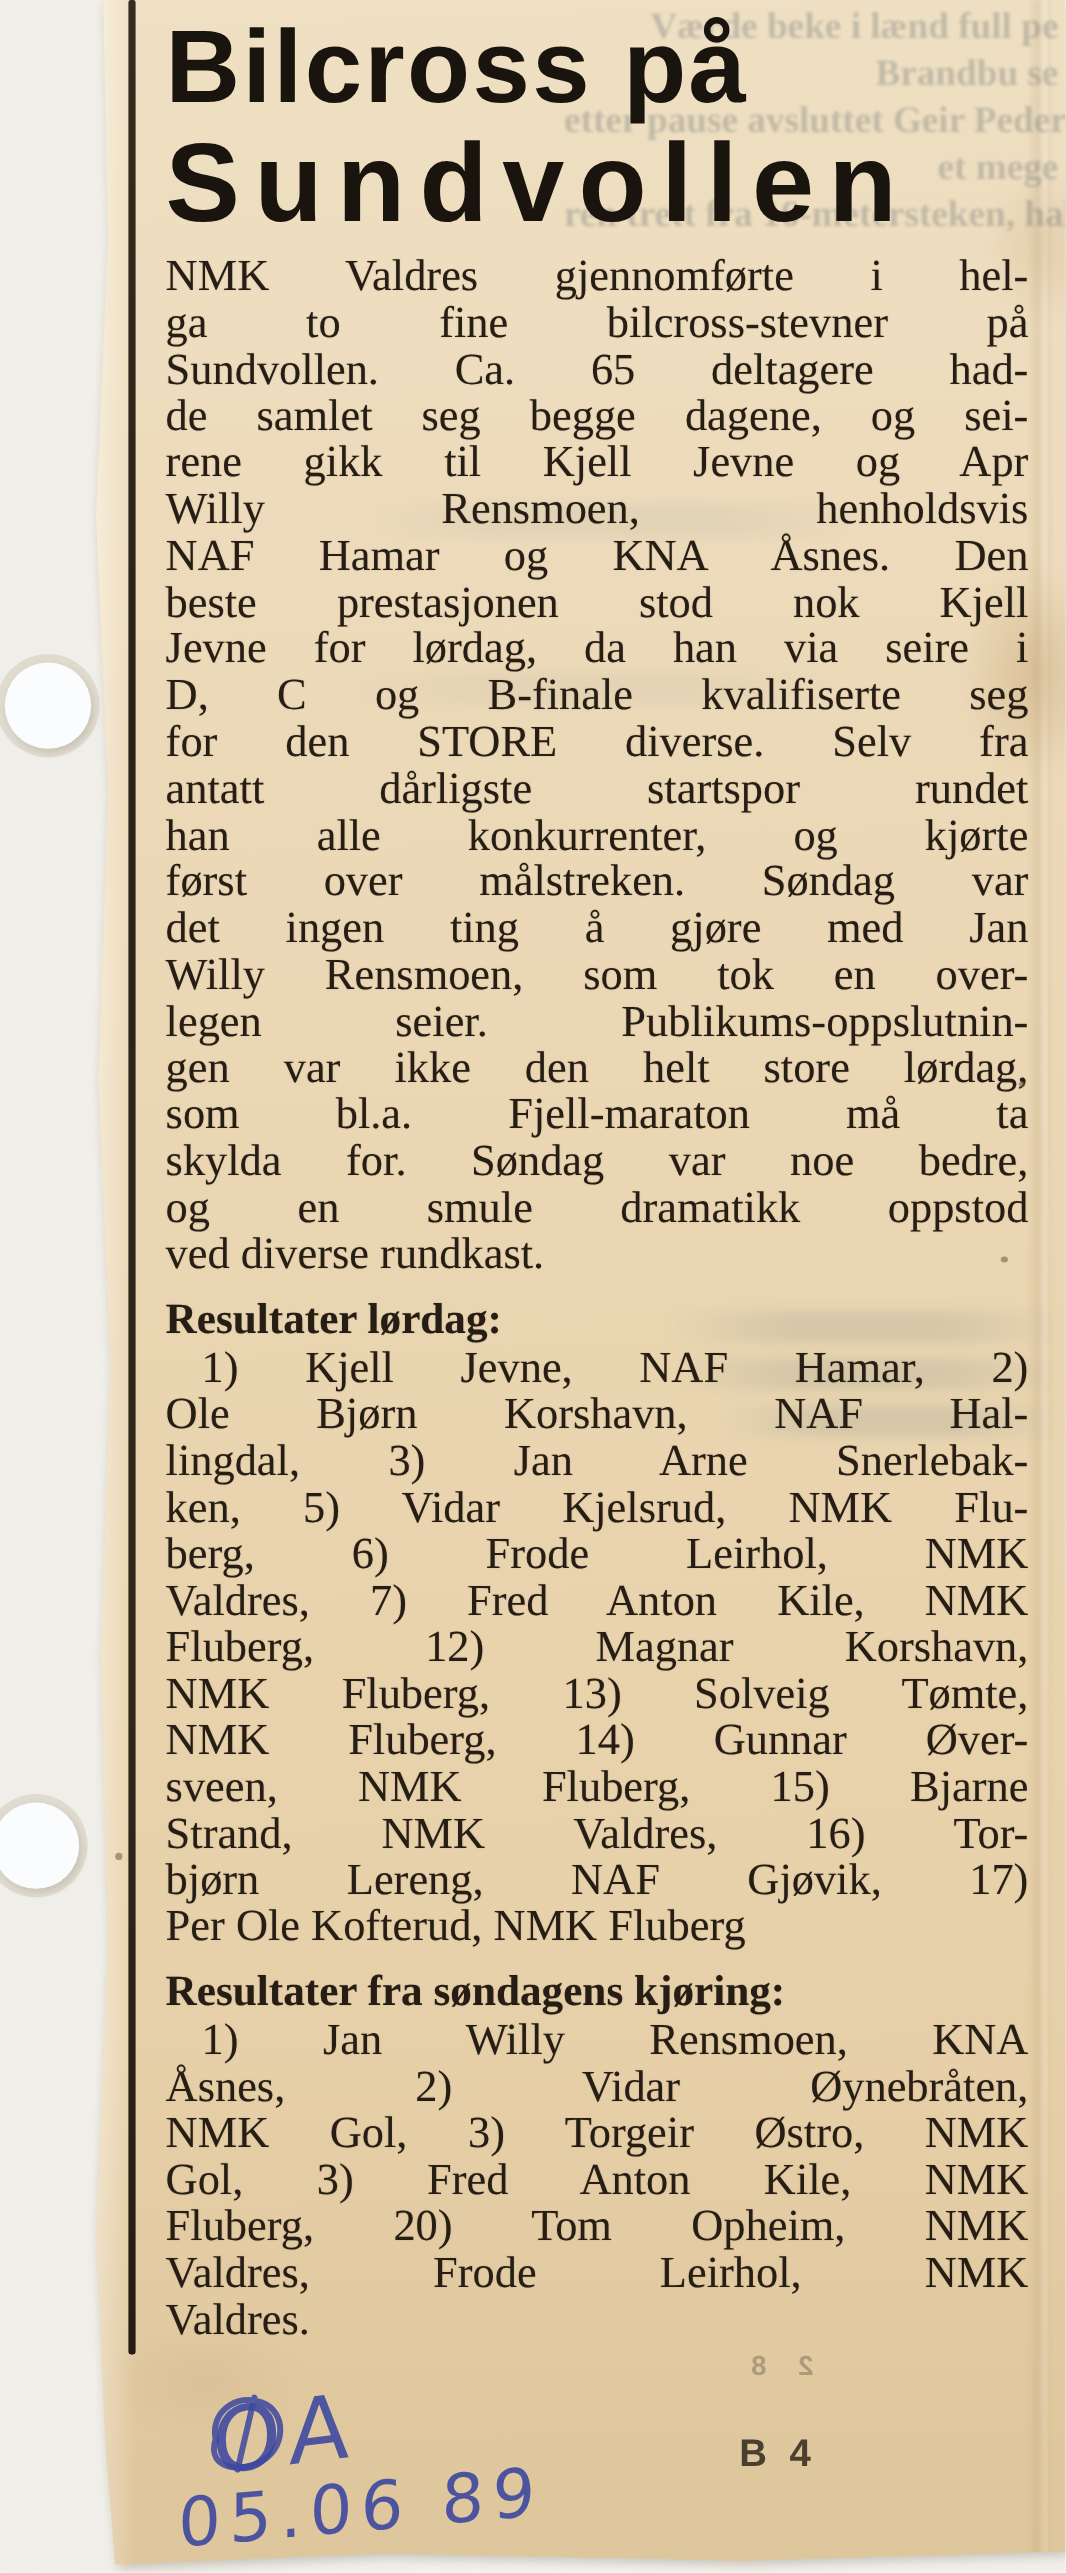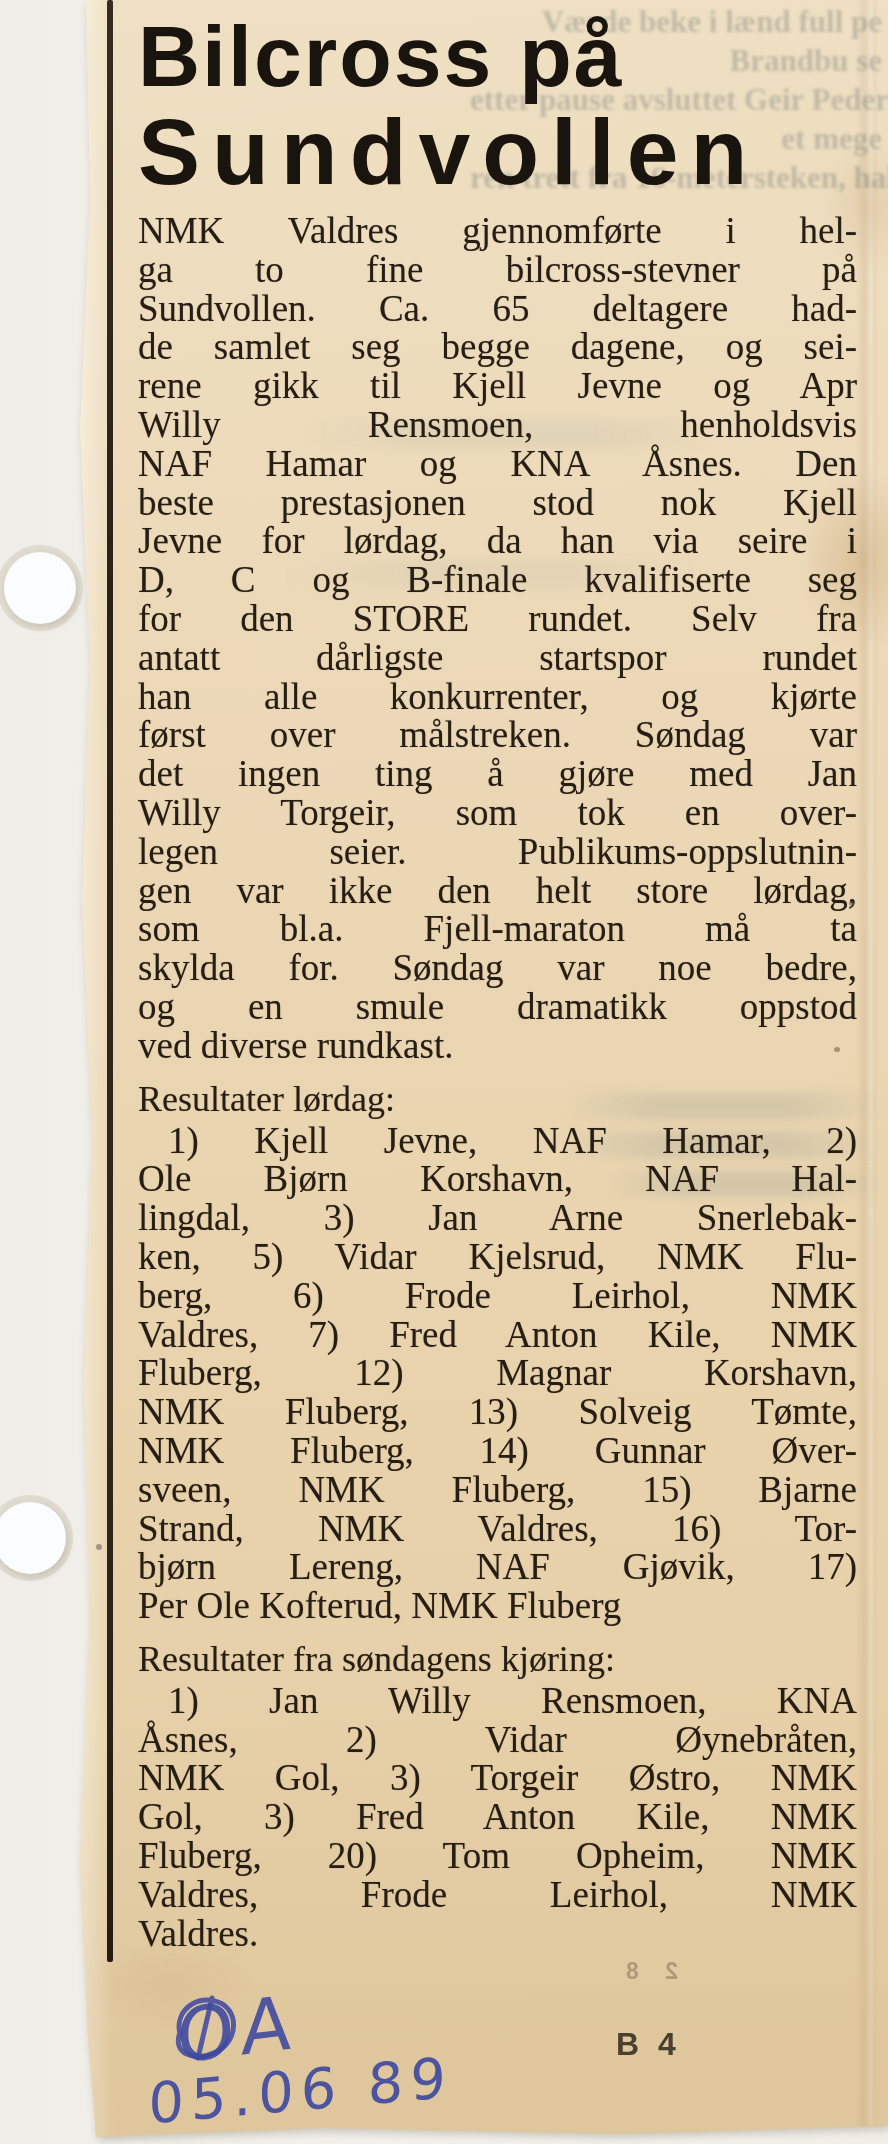"for den STORE rundet. Selv" div.tline { text: rundet -> diverse }
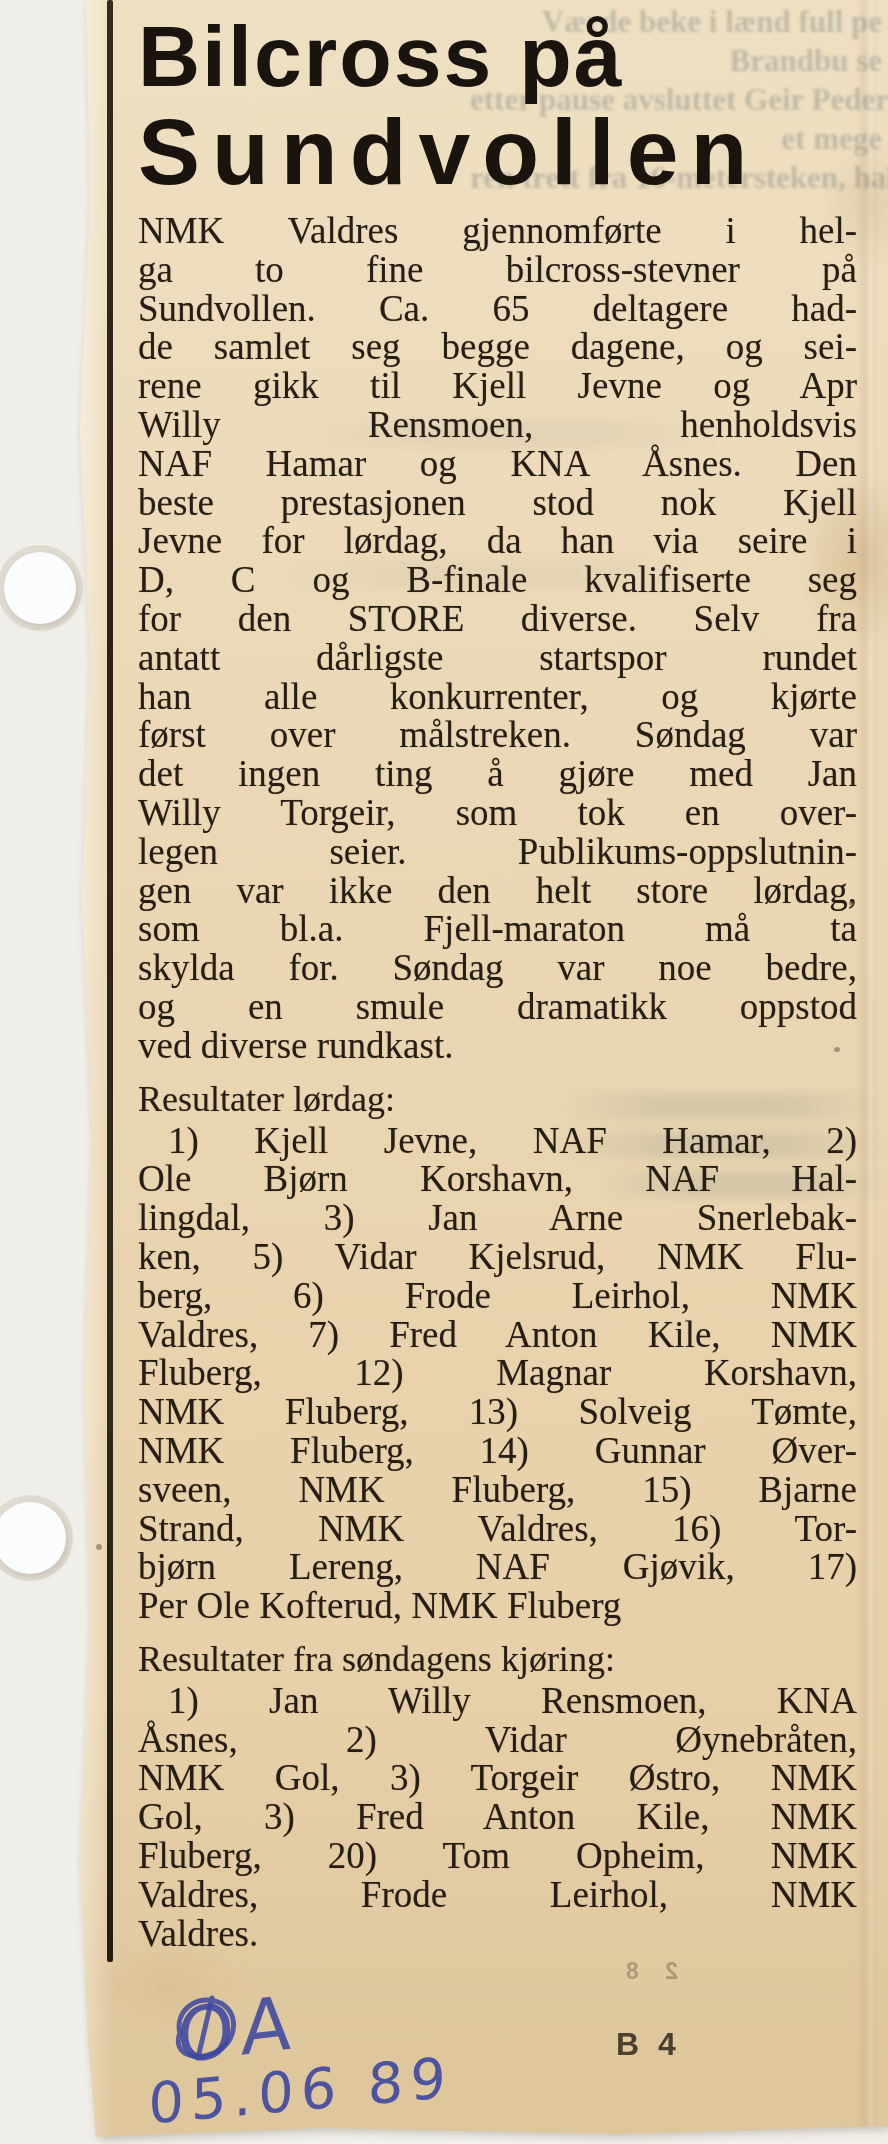"Willy Torgeir, som tok en" div.tline { text: Torgeir -> Rensmoen }
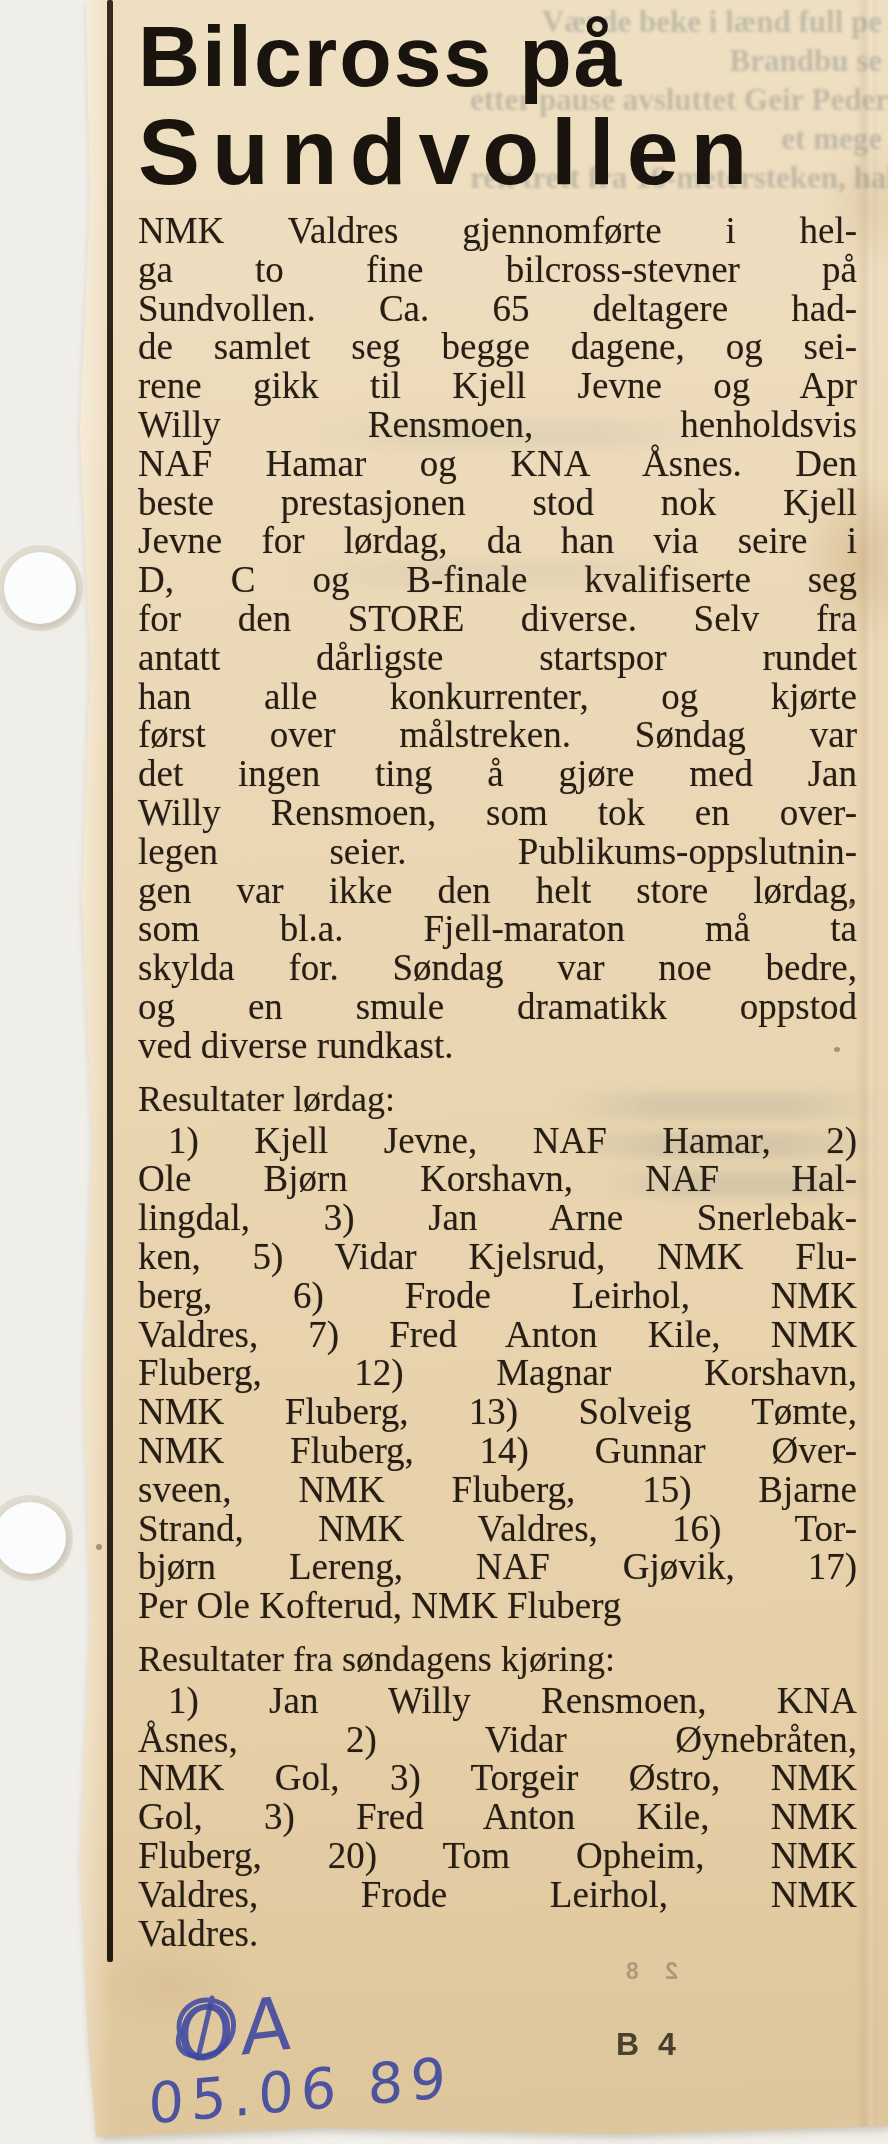"Resultater lørdag:" .subhead { font-weight: 400 -> 700 }
